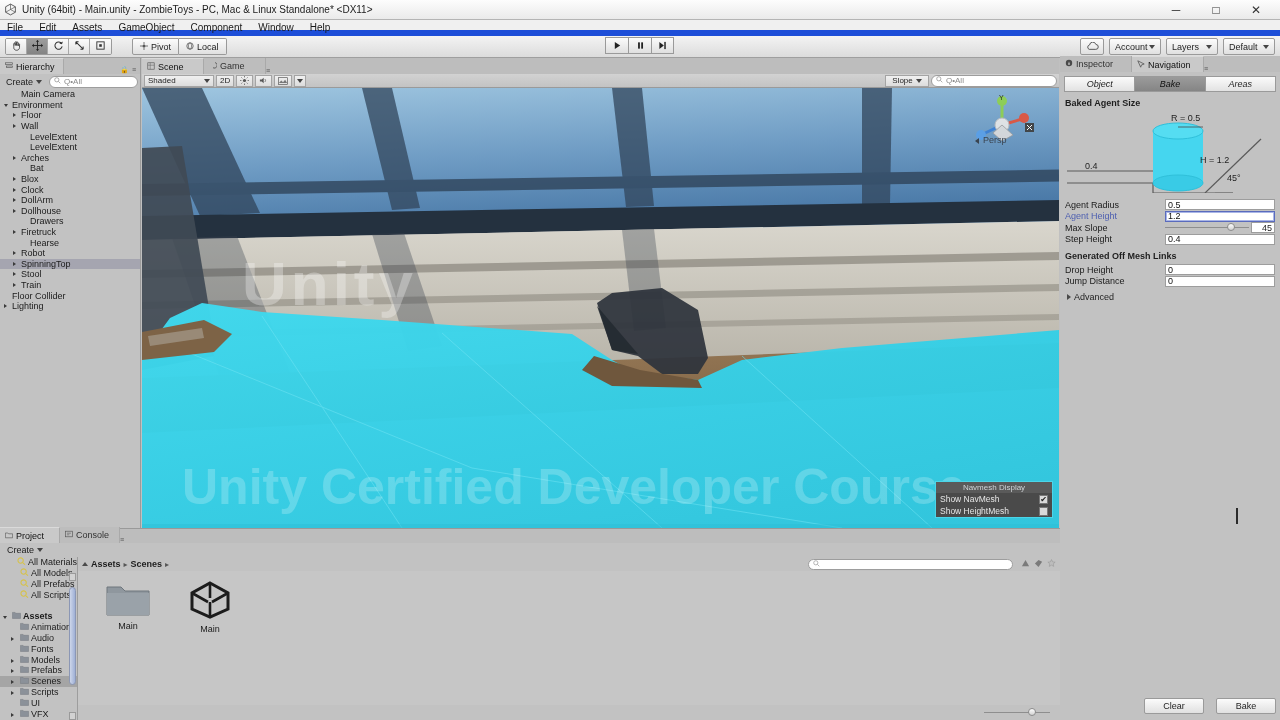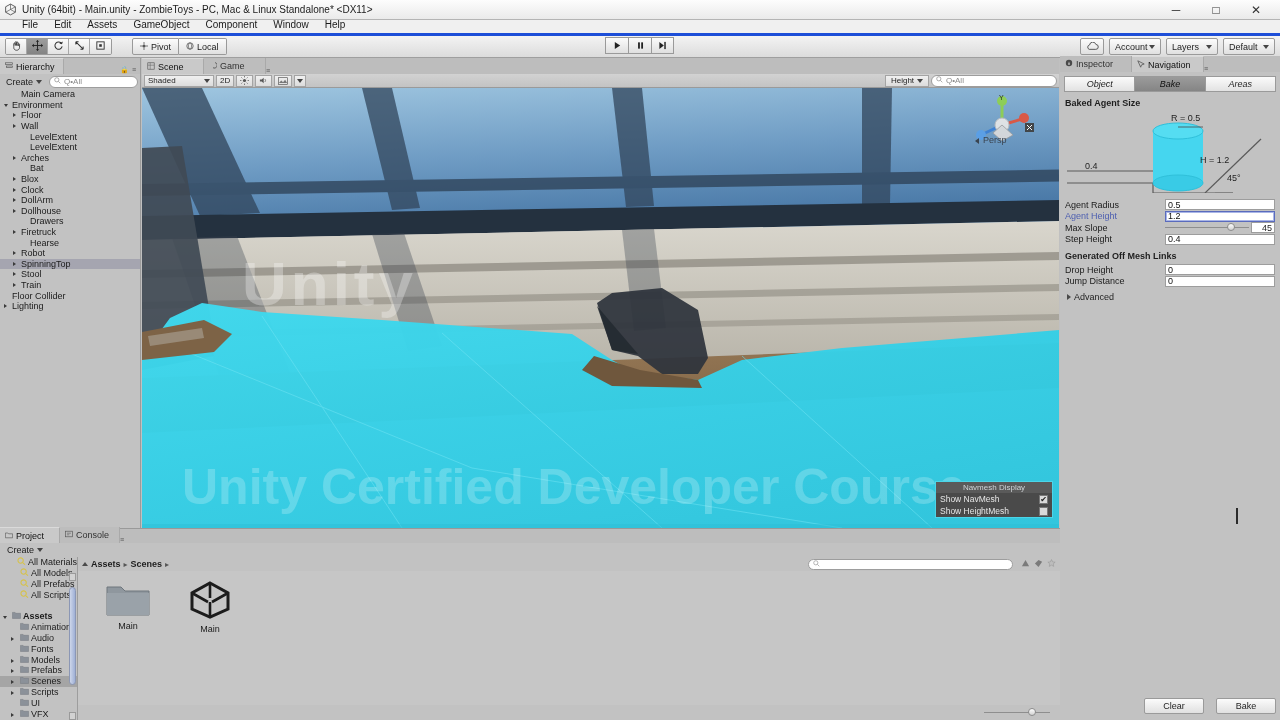"File" .menubar { align-items: flex-end -> flex-start; border-bottom: 3px solid #1d4ed8 -> 6px solid #1d4ed8; padding-left: 19px -> 4px }
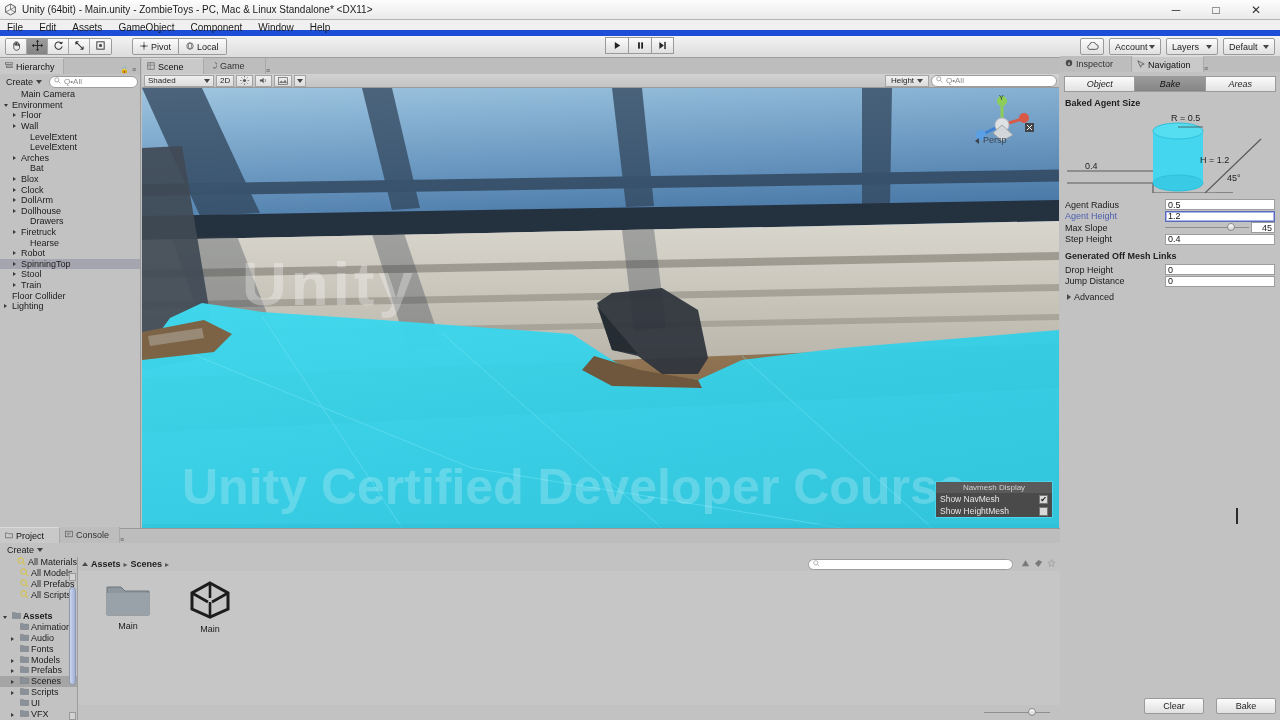"Height" span { text: Height -> Slope }
